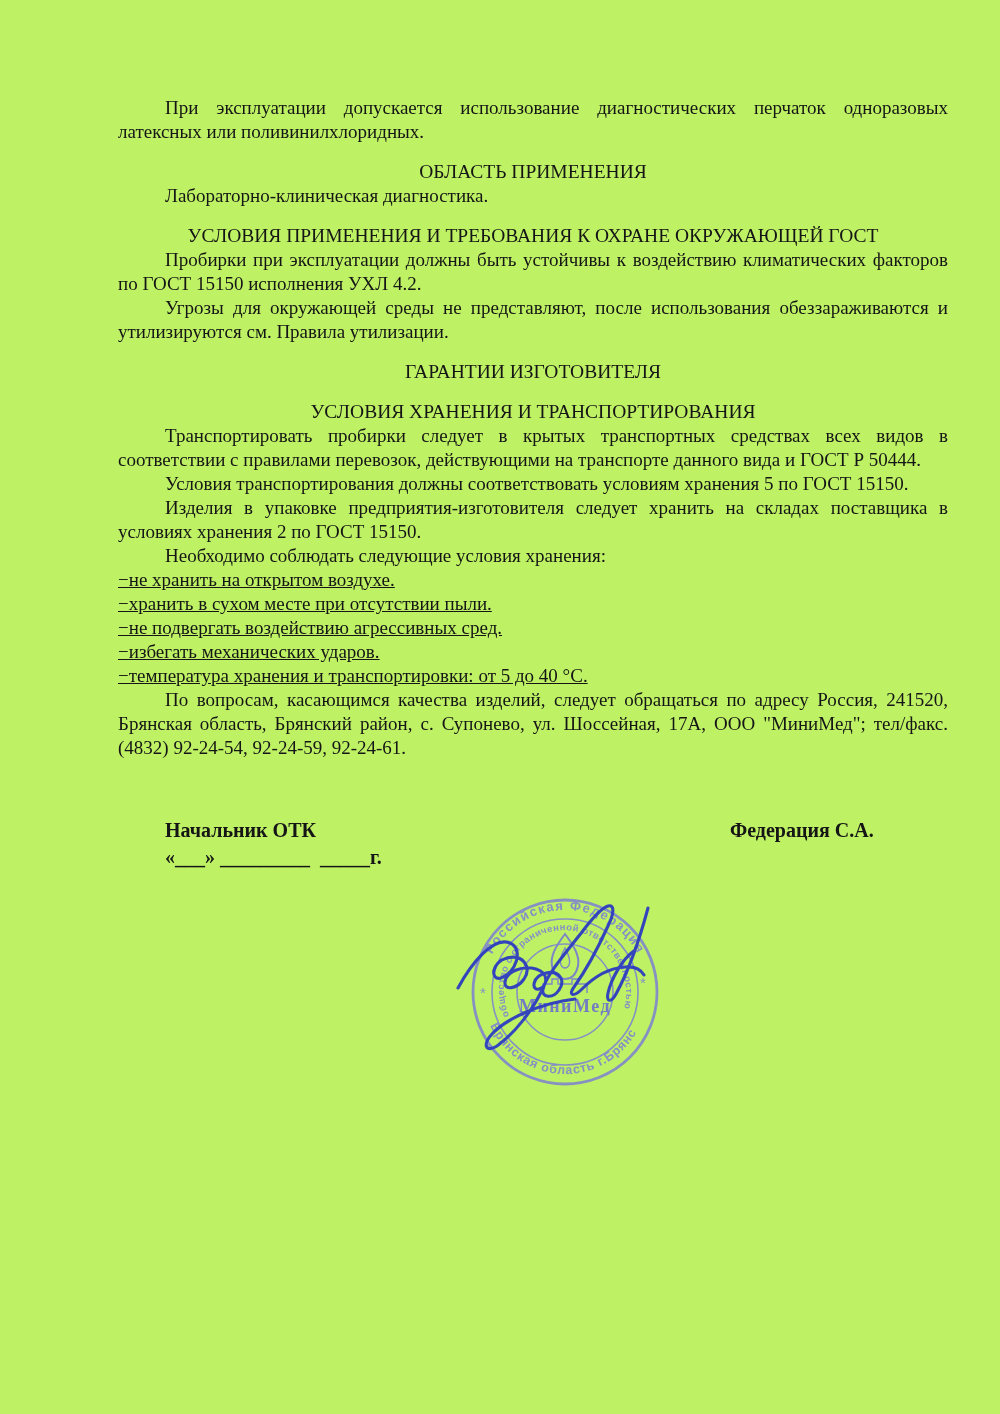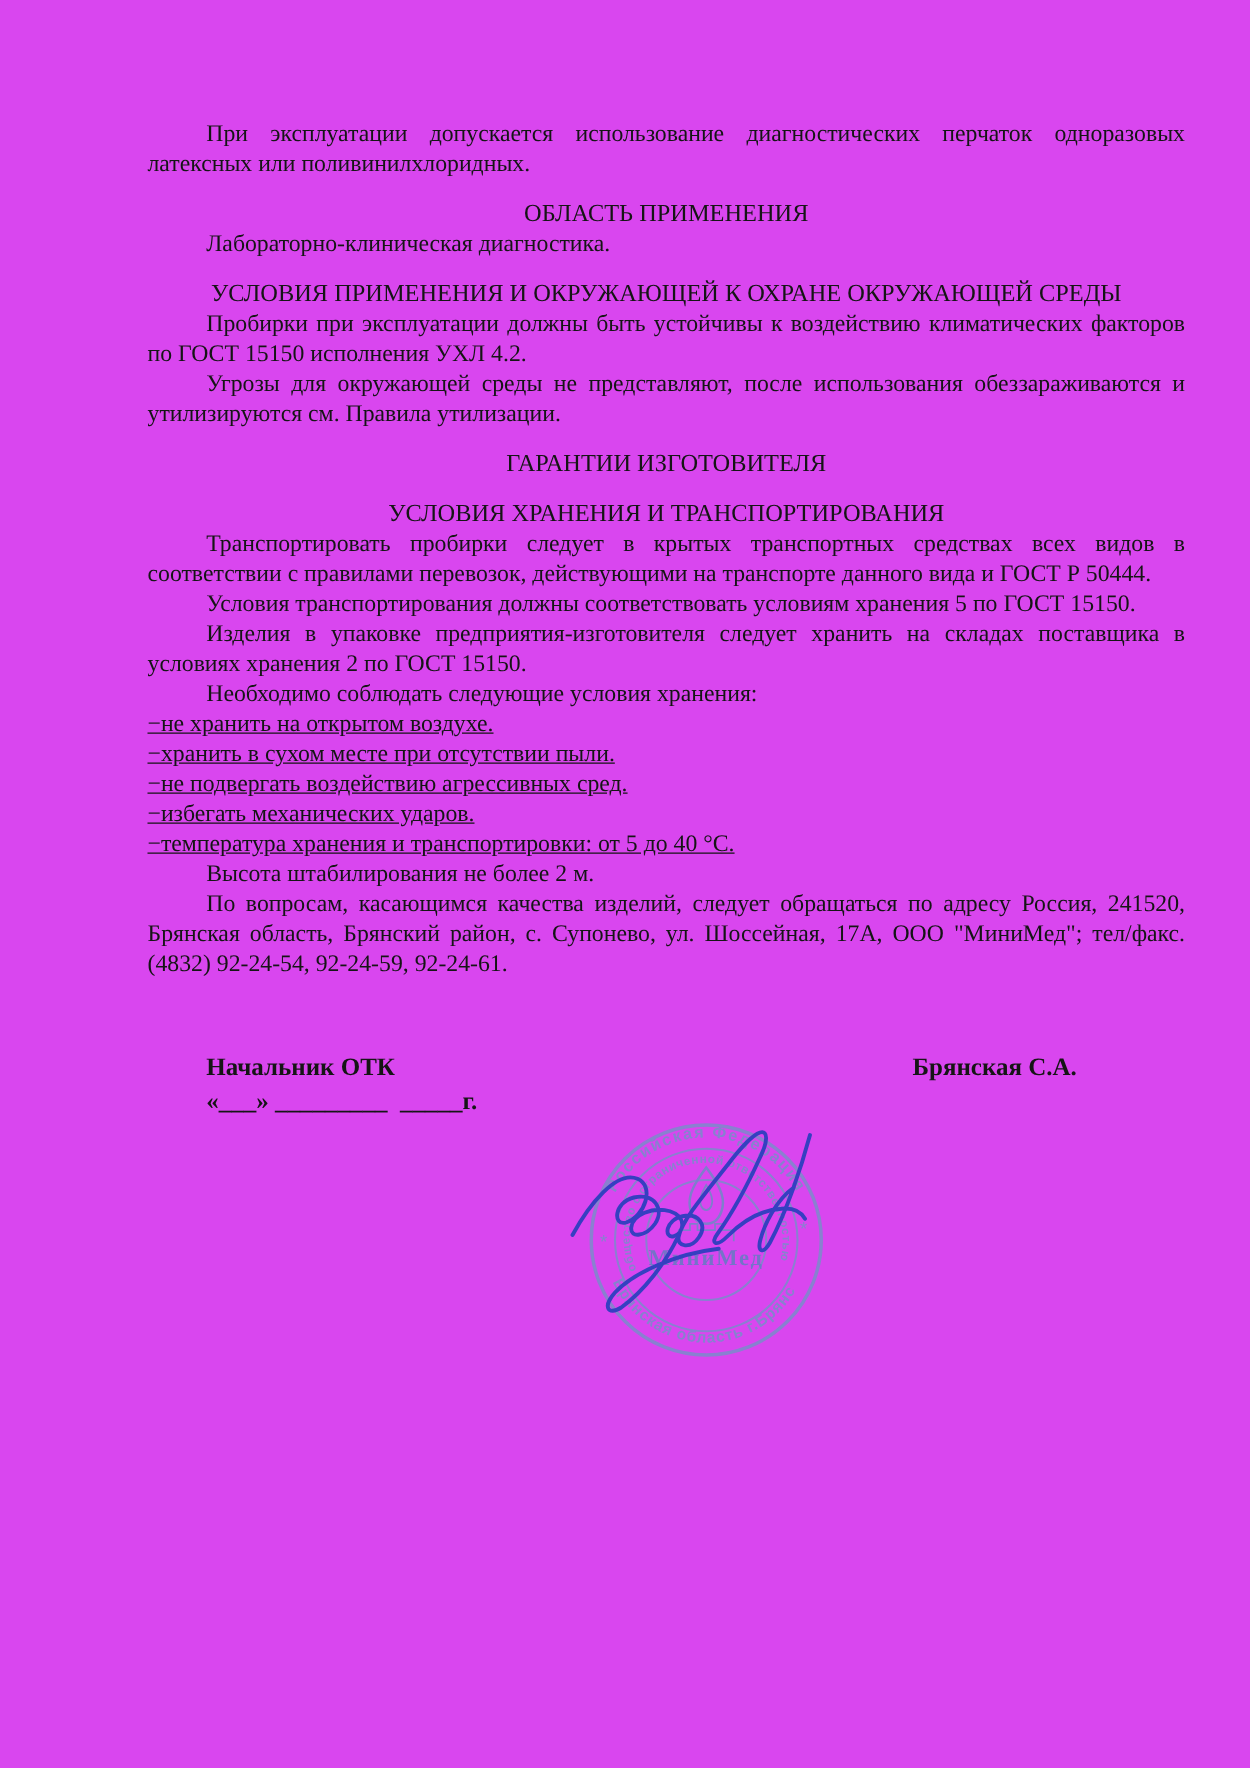"При эксплуатации допускается" .page { background: #d946ef -> #bef264 }
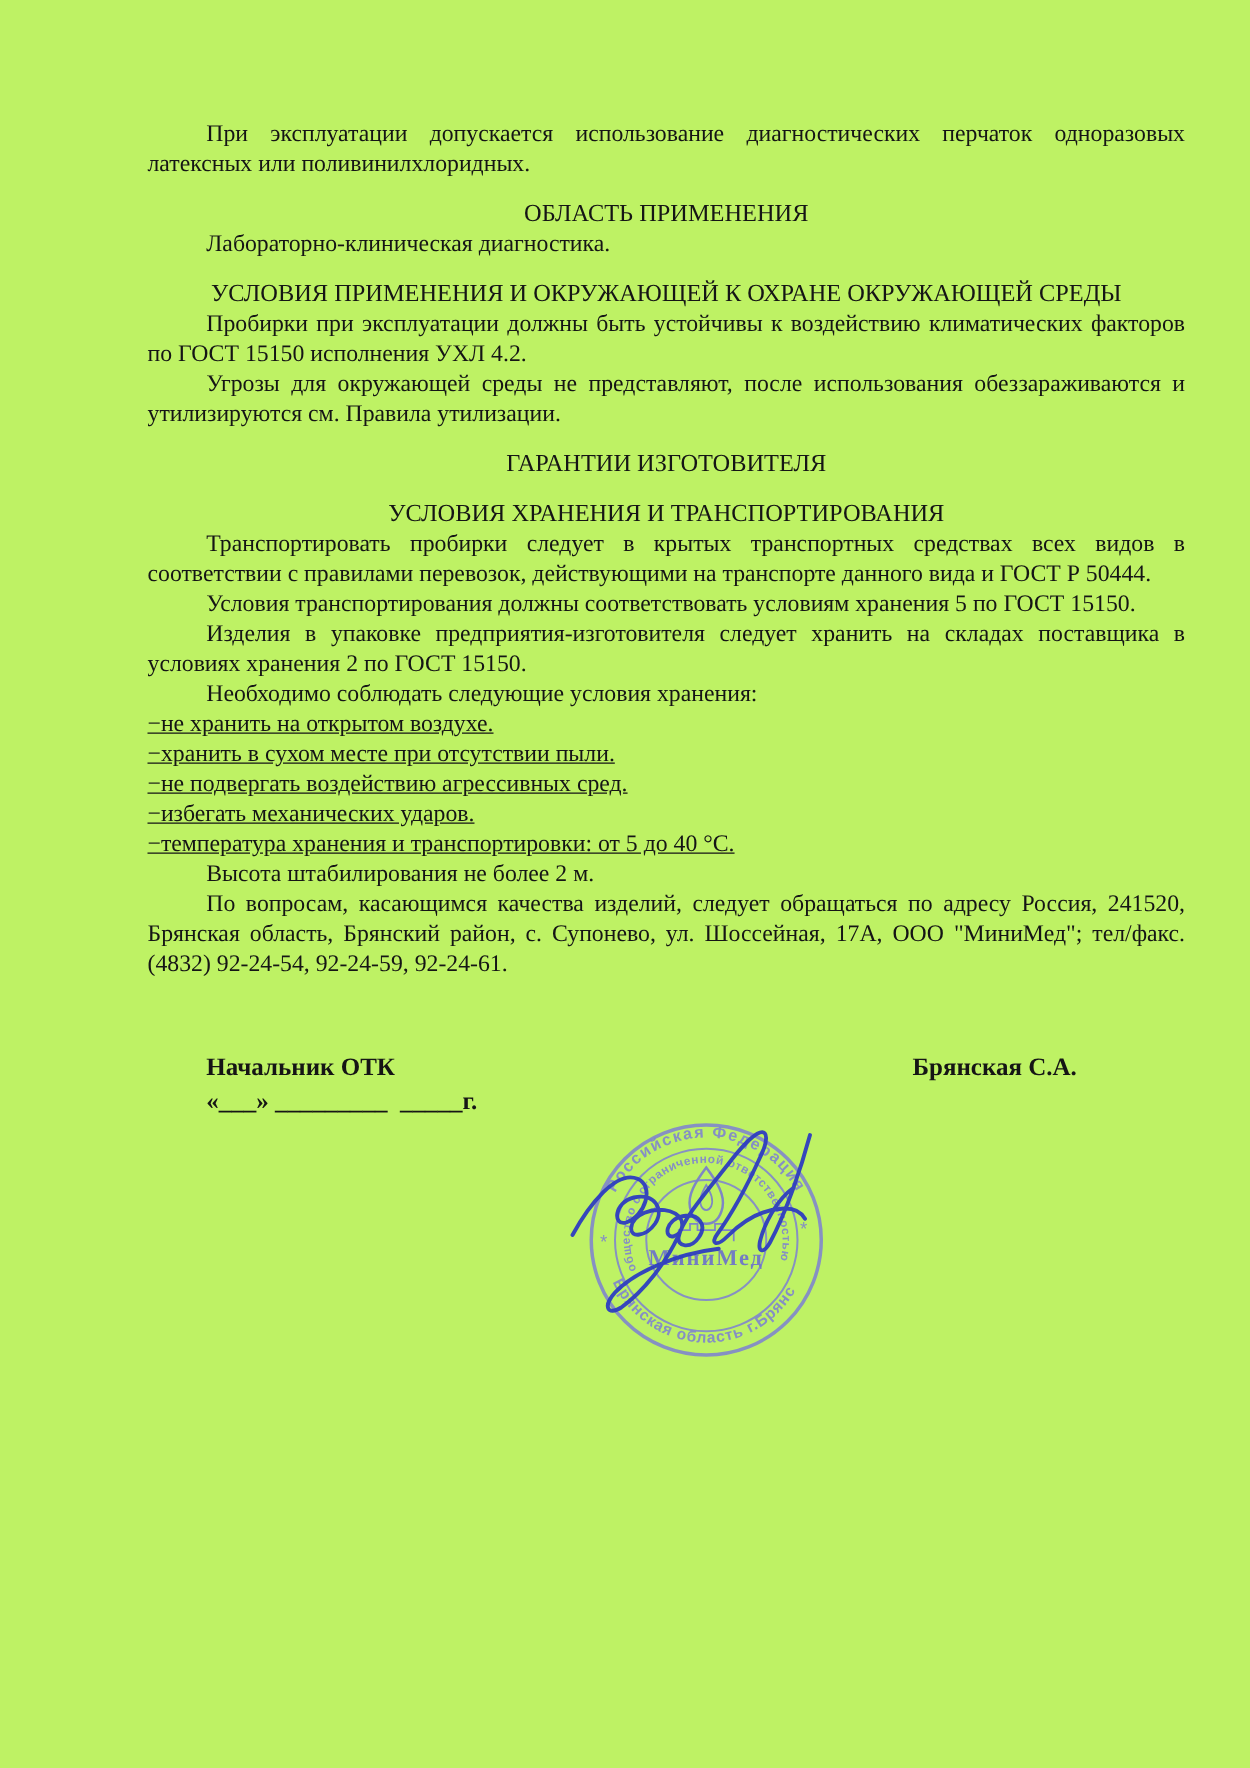"УСЛОВИЯ ПРИМЕНЕНИЯ И ОКРУЖАЮЩЕЙ К" h2.sec { text: ОКРУЖАЮЩЕЙ К ОХРАНЕ ОКРУЖАЮЩЕЙ СРЕДЫ -> ТРЕБОВАНИЯ К ОХРАНЕ ОКРУЖАЮЩЕЙ ГОСТ }
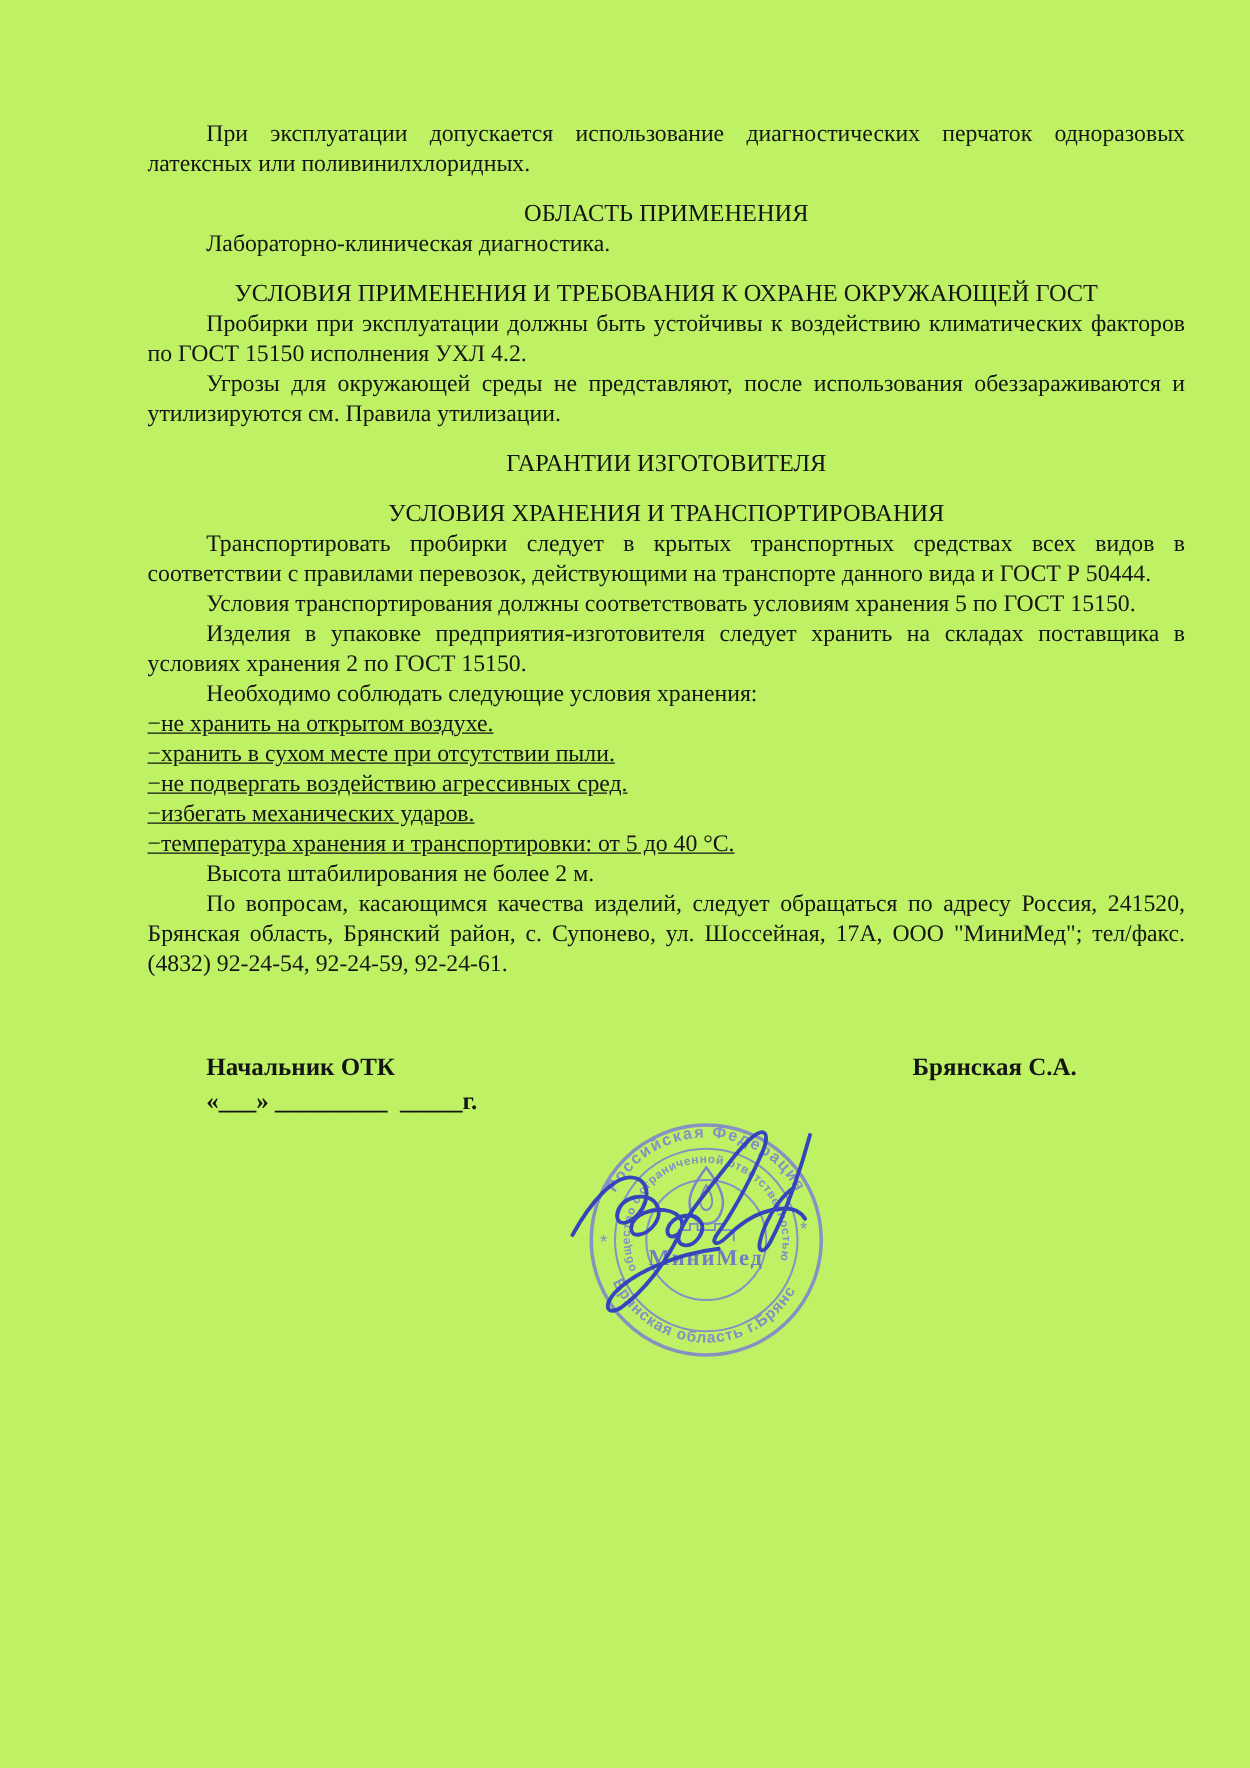"Высота штабилирования не более 2" p.para { html: <p>Высота штабилирования не более 2 м.</p> -> none }
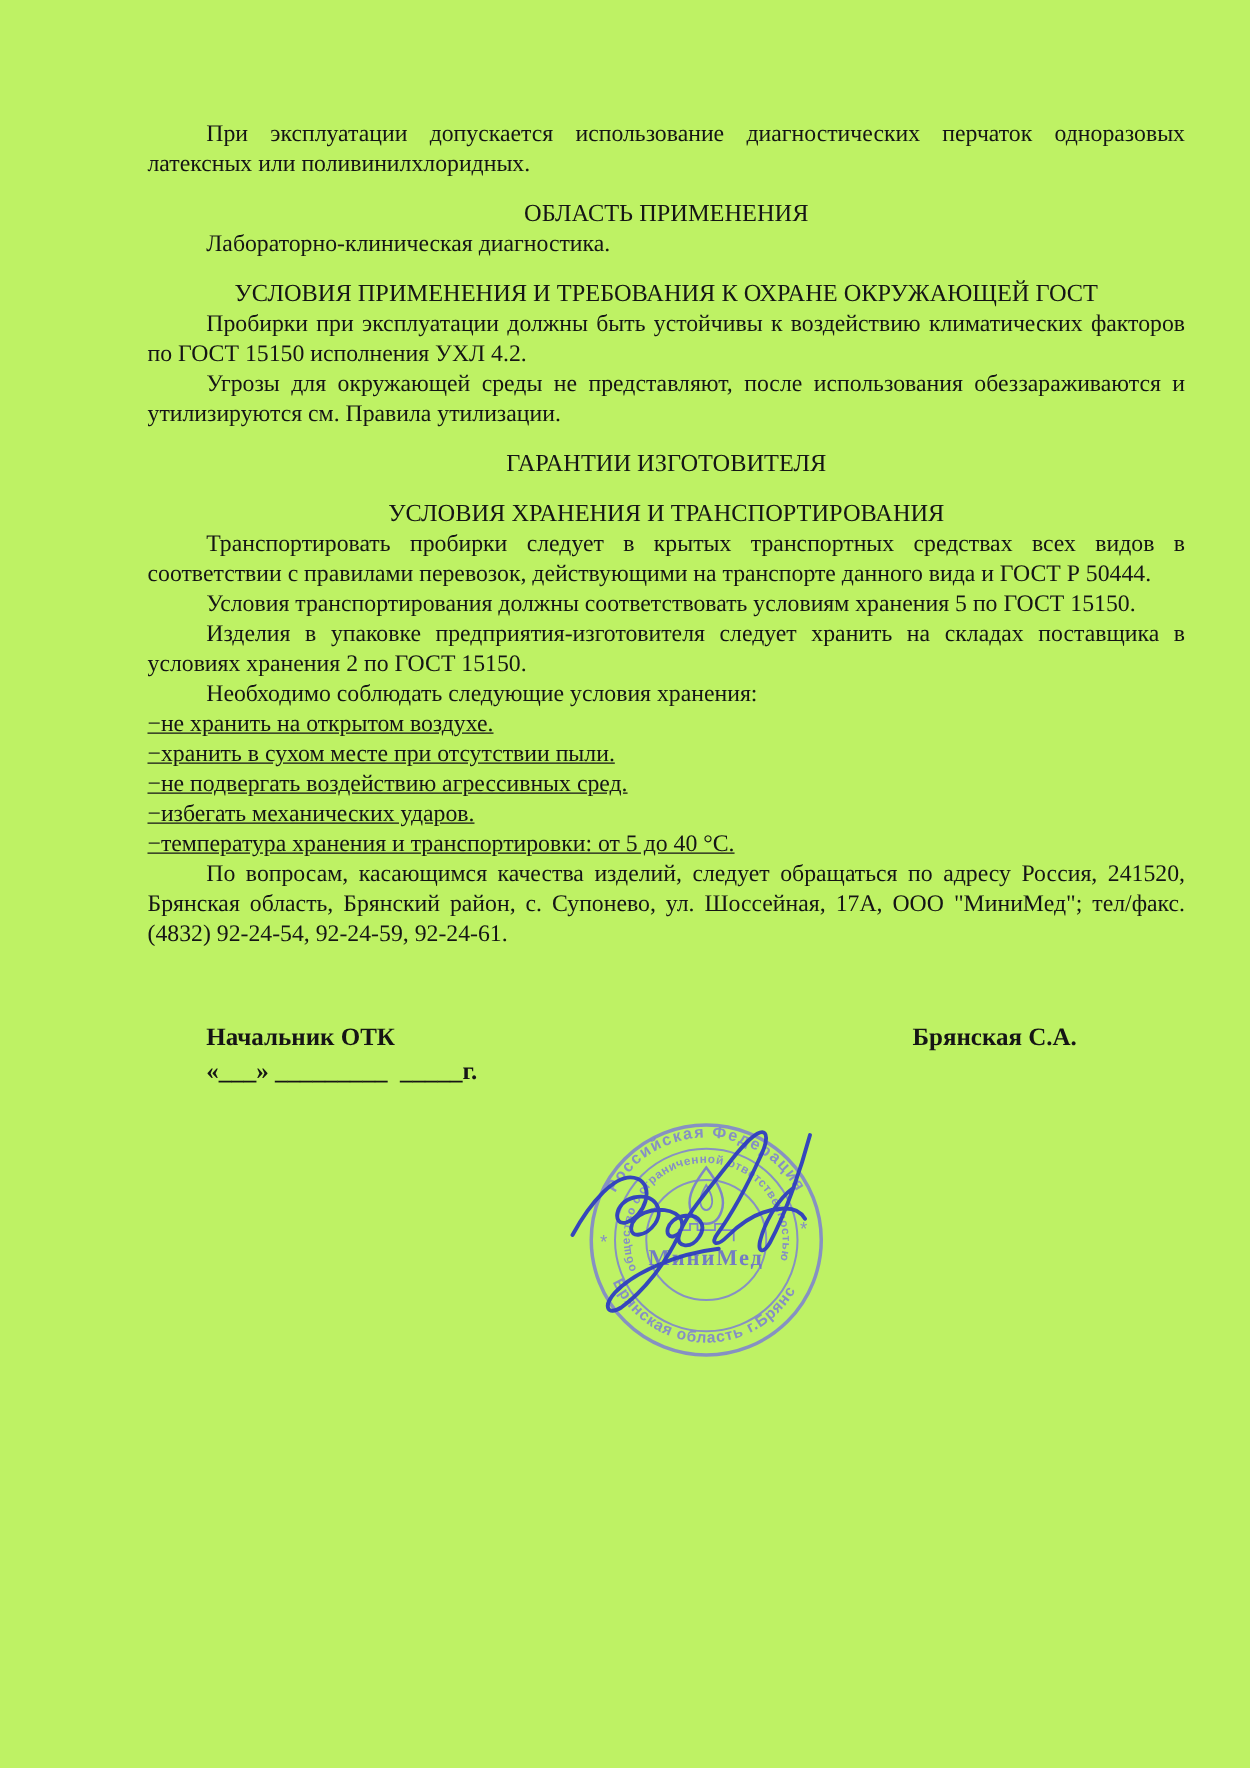"Брянская С.А." span.sig-name { text: Брянская -> Федерация }
